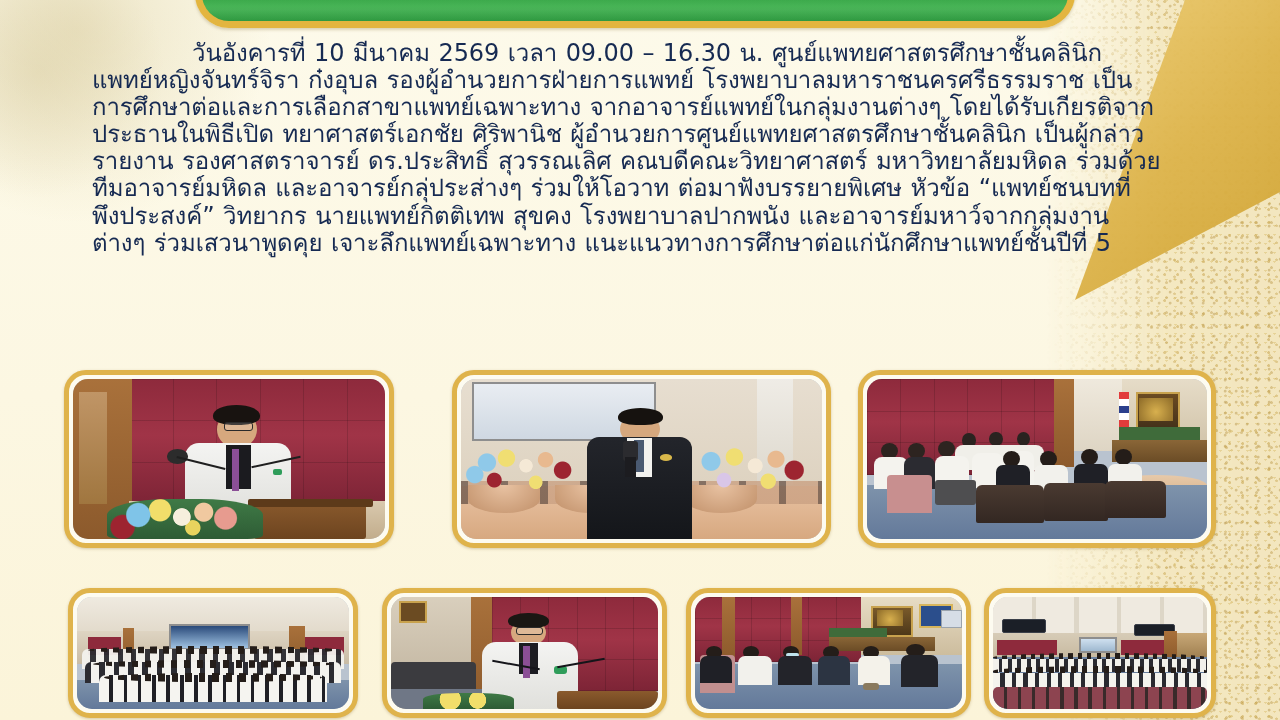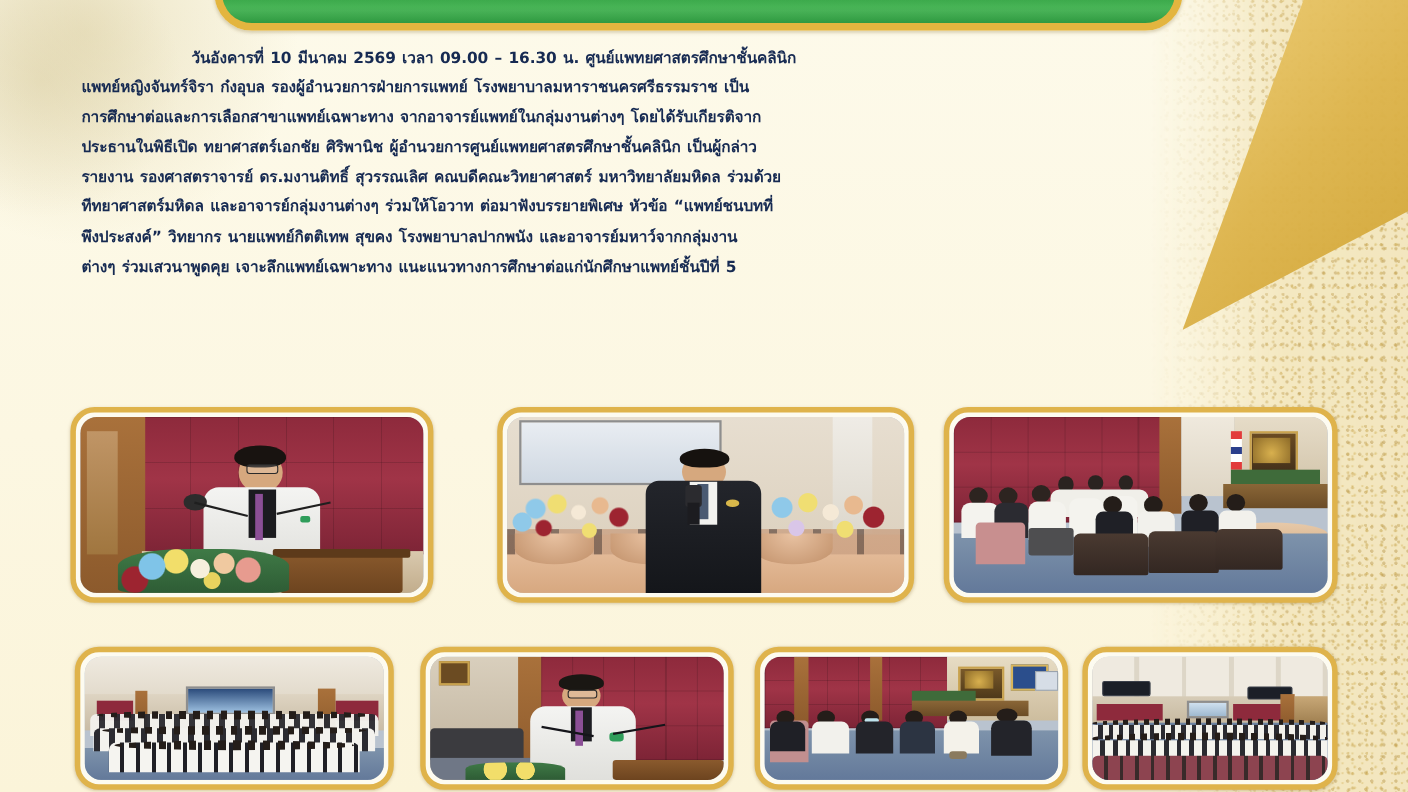"วันอังคารที่ 10 มีนาคม 2569 เวลา" .article { font-size: 14px -> 24px; font-weight: bold -> normal; left: 74px -> 92px }
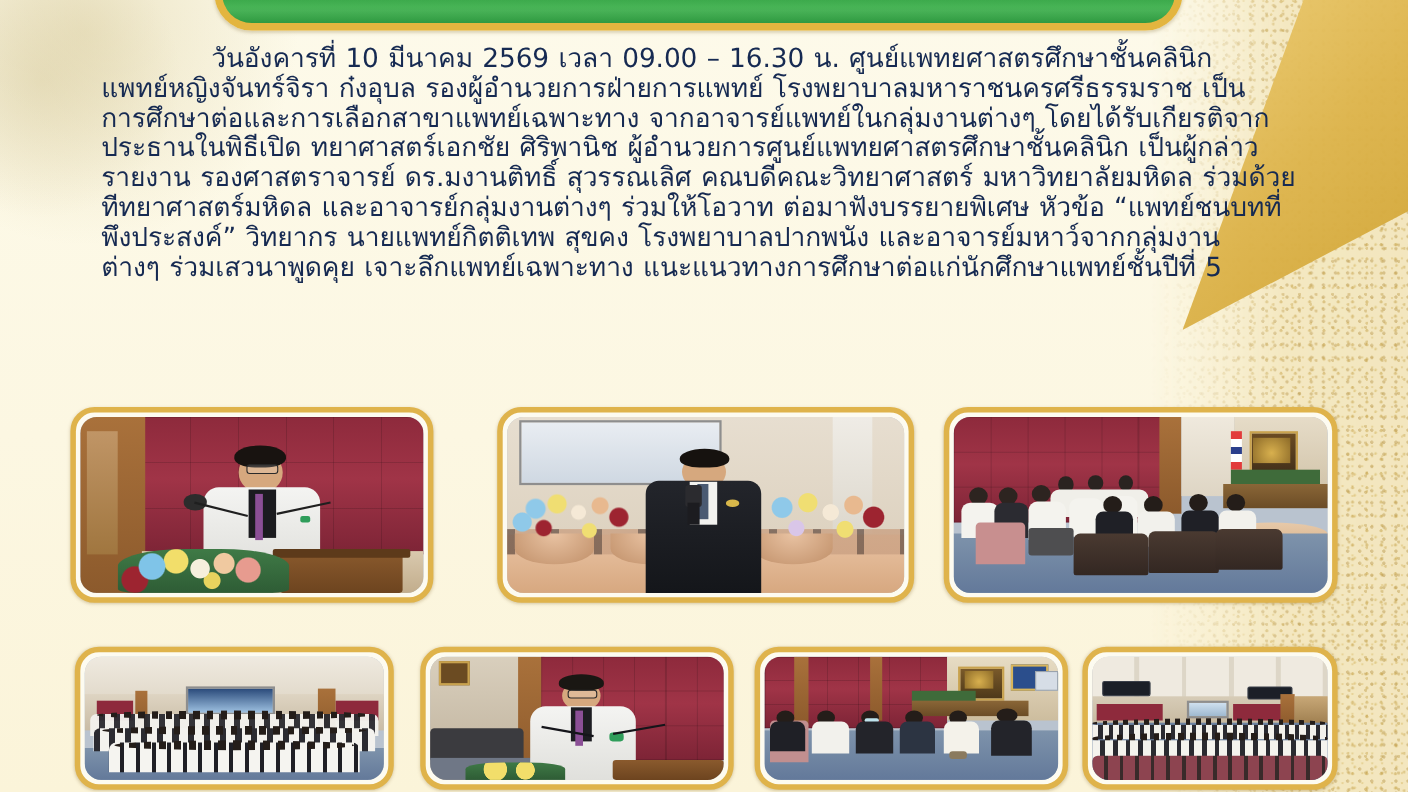"รายงาน รองศาสตราจารย์ ดร.มงานติทธิ์" span { text: ดร.มงานติทธิ์ -> ดร.ประสิทธิ์ }
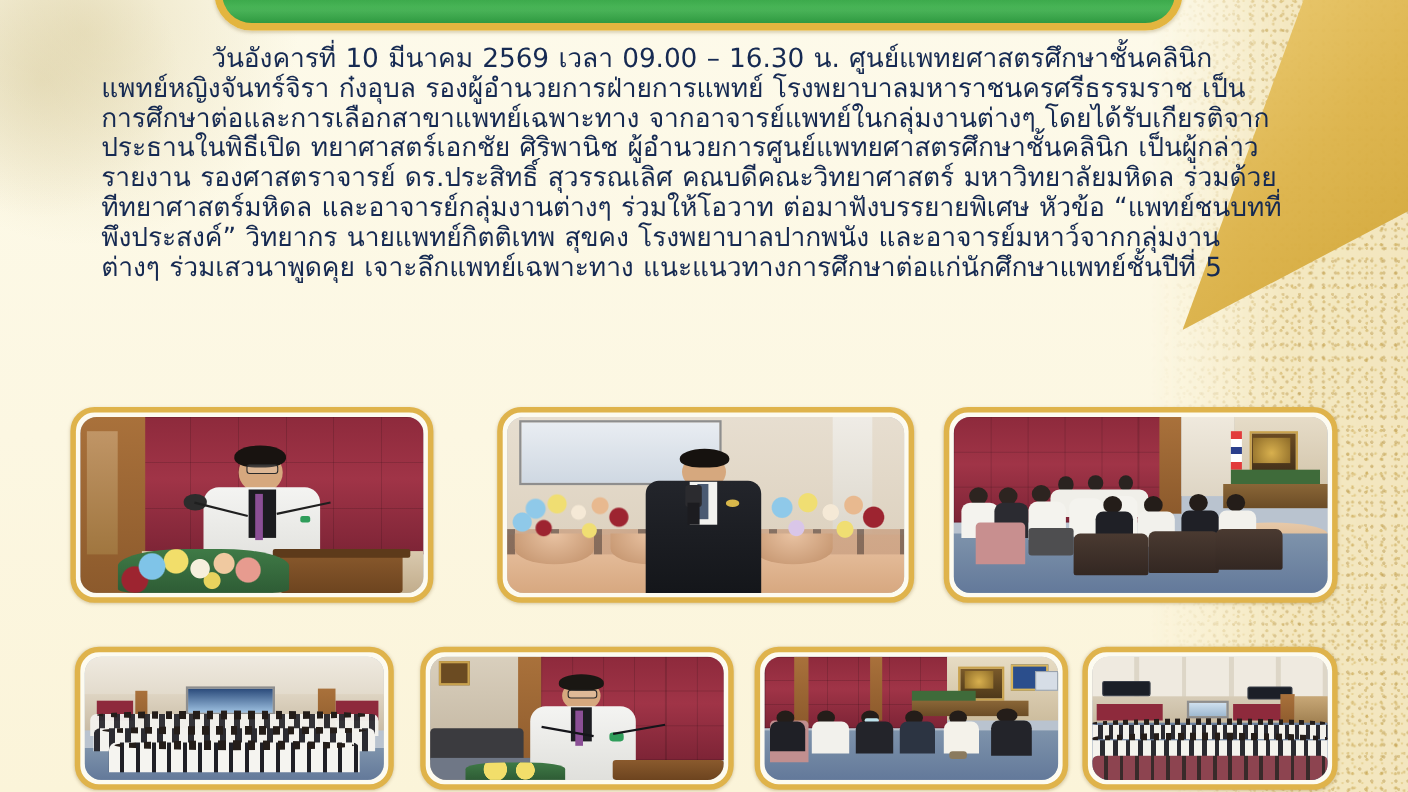"ทีทยาศาสตร์มหิดล และอาจารย์กลุ่มงานต่างๆ" span { text: ทีทยาศาสตร์มหิดล และอาจารย์กลุ่มงานต่างๆ -> ทีมอาจารย์มหิดล และอาจารย์กลุ่ประส่างๆ }
